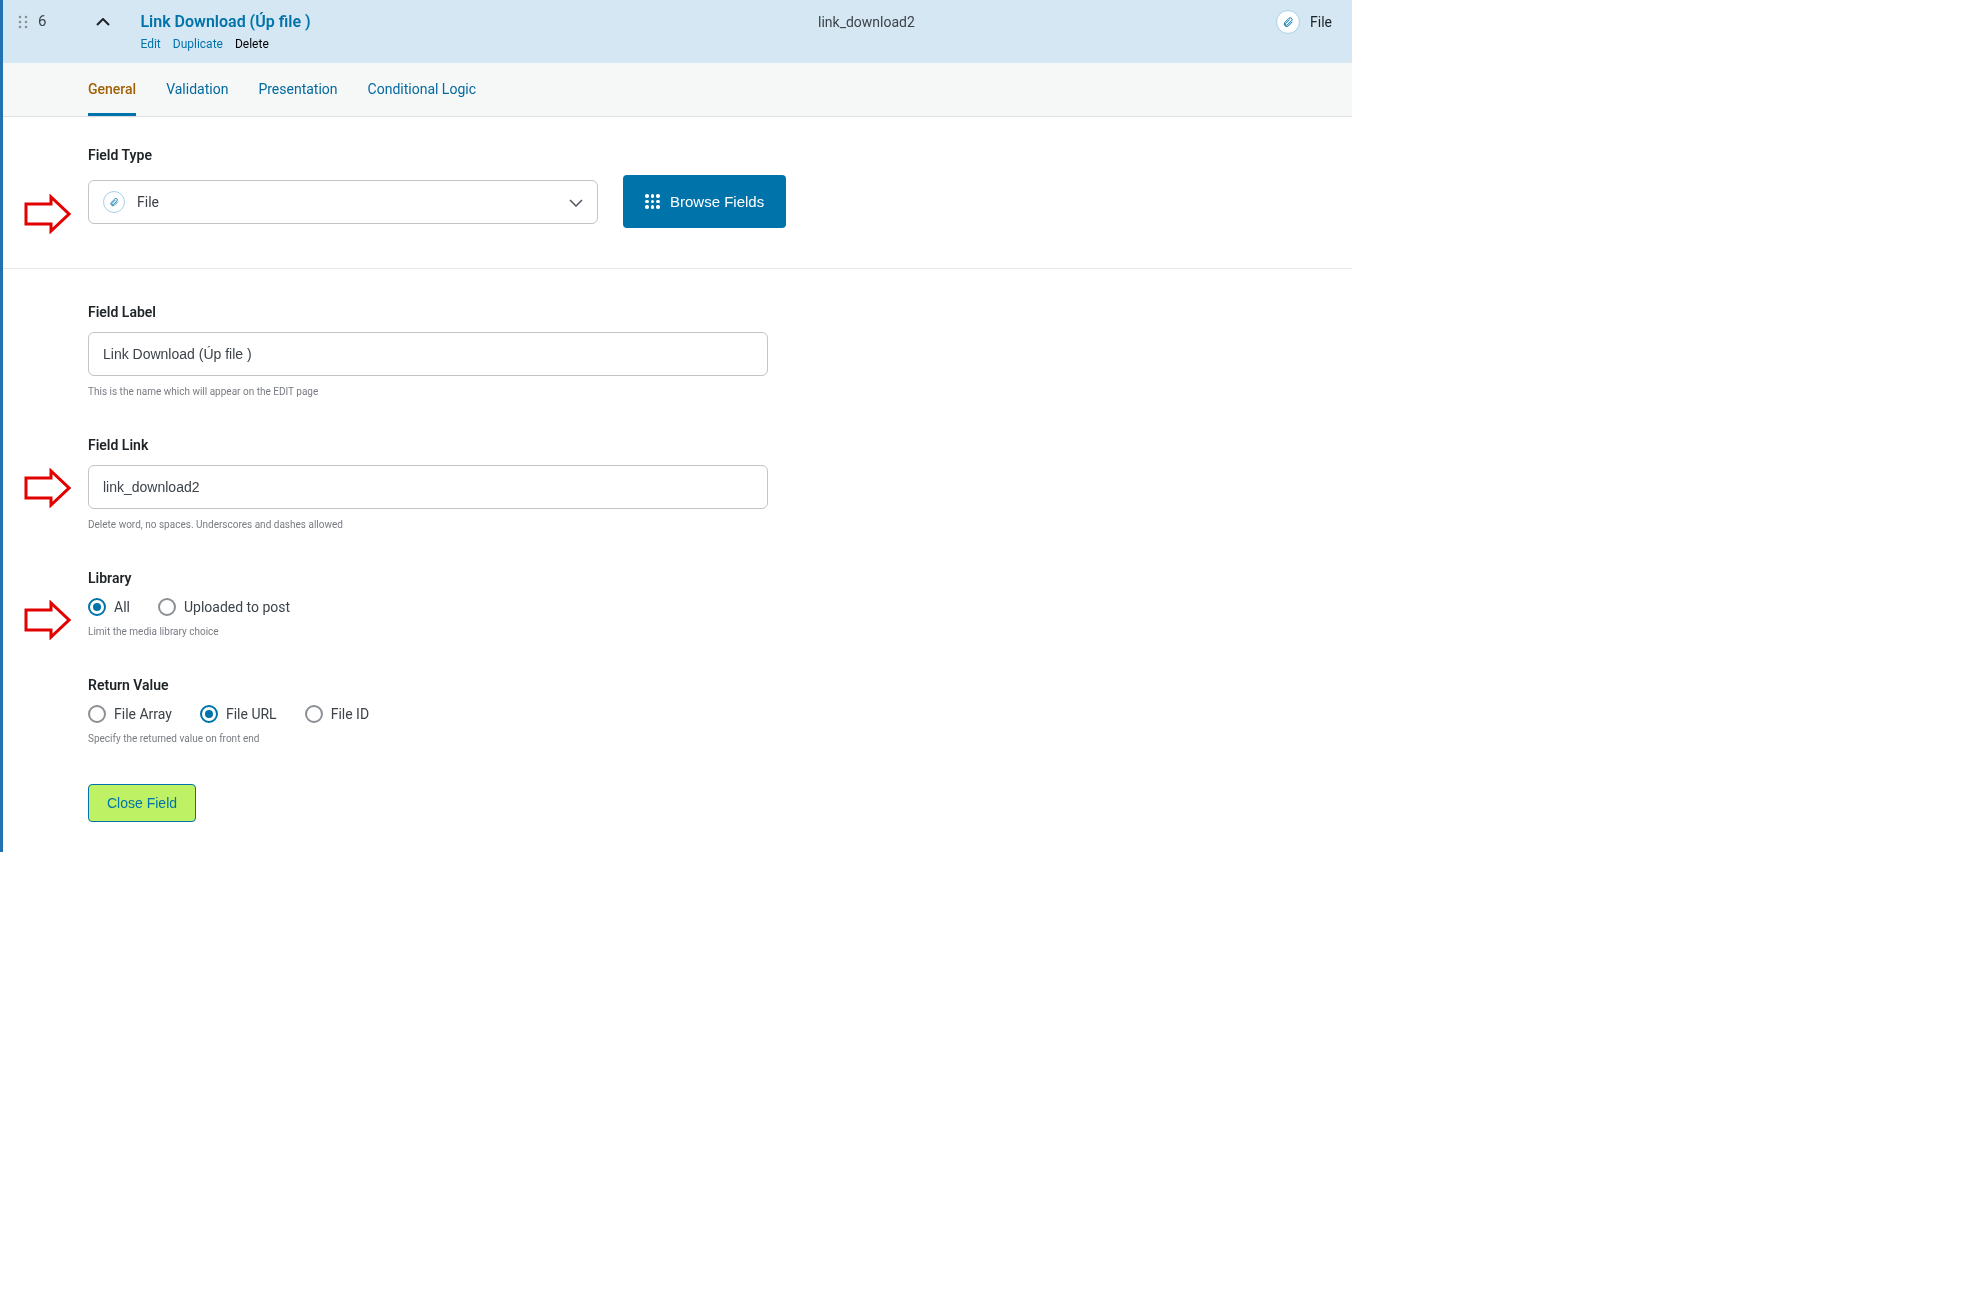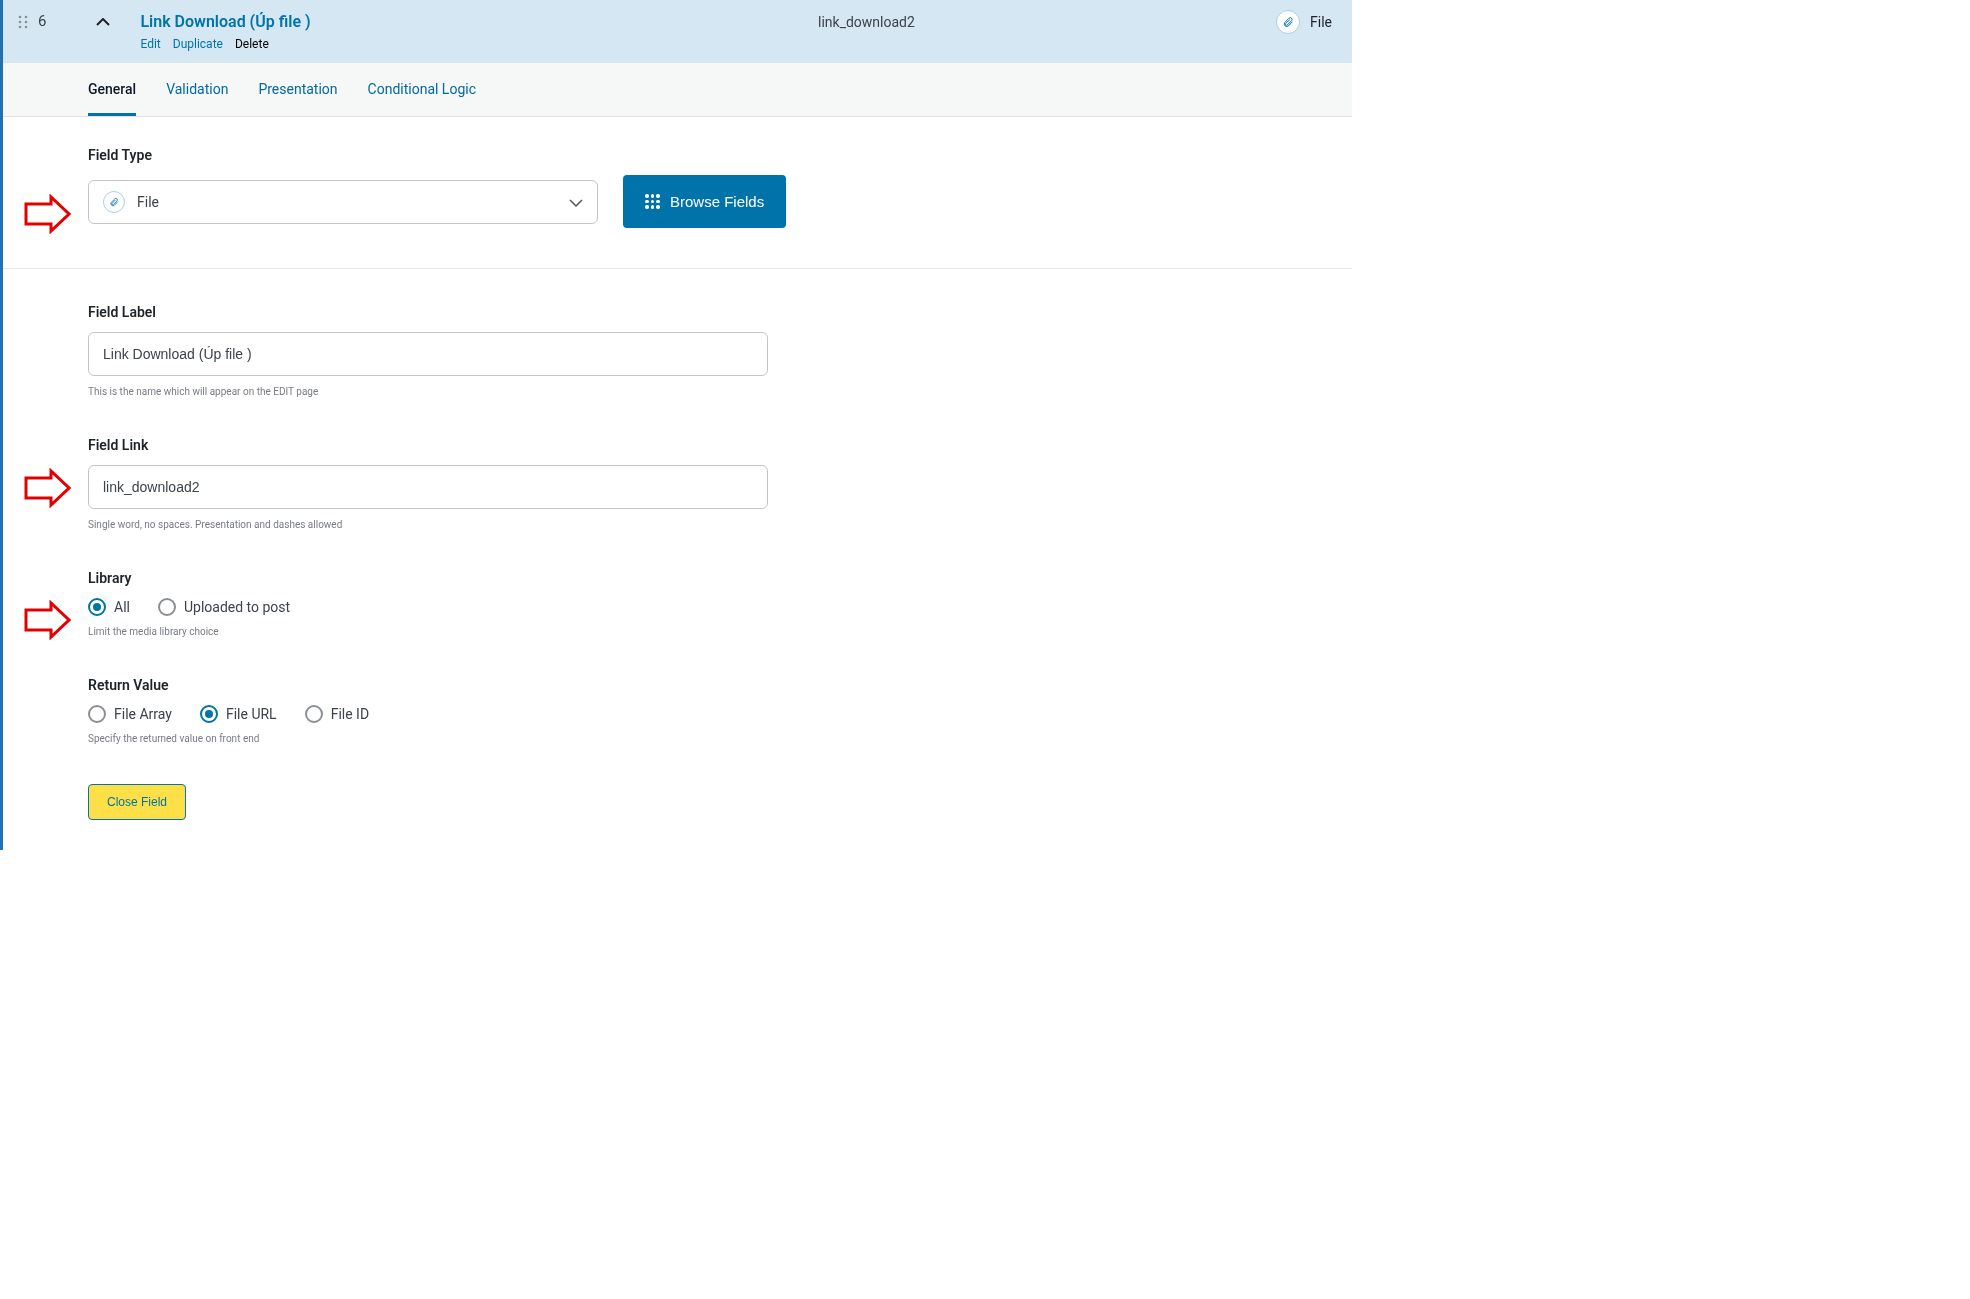"General" .tab.active { color: #0f172a -> #a16207 }
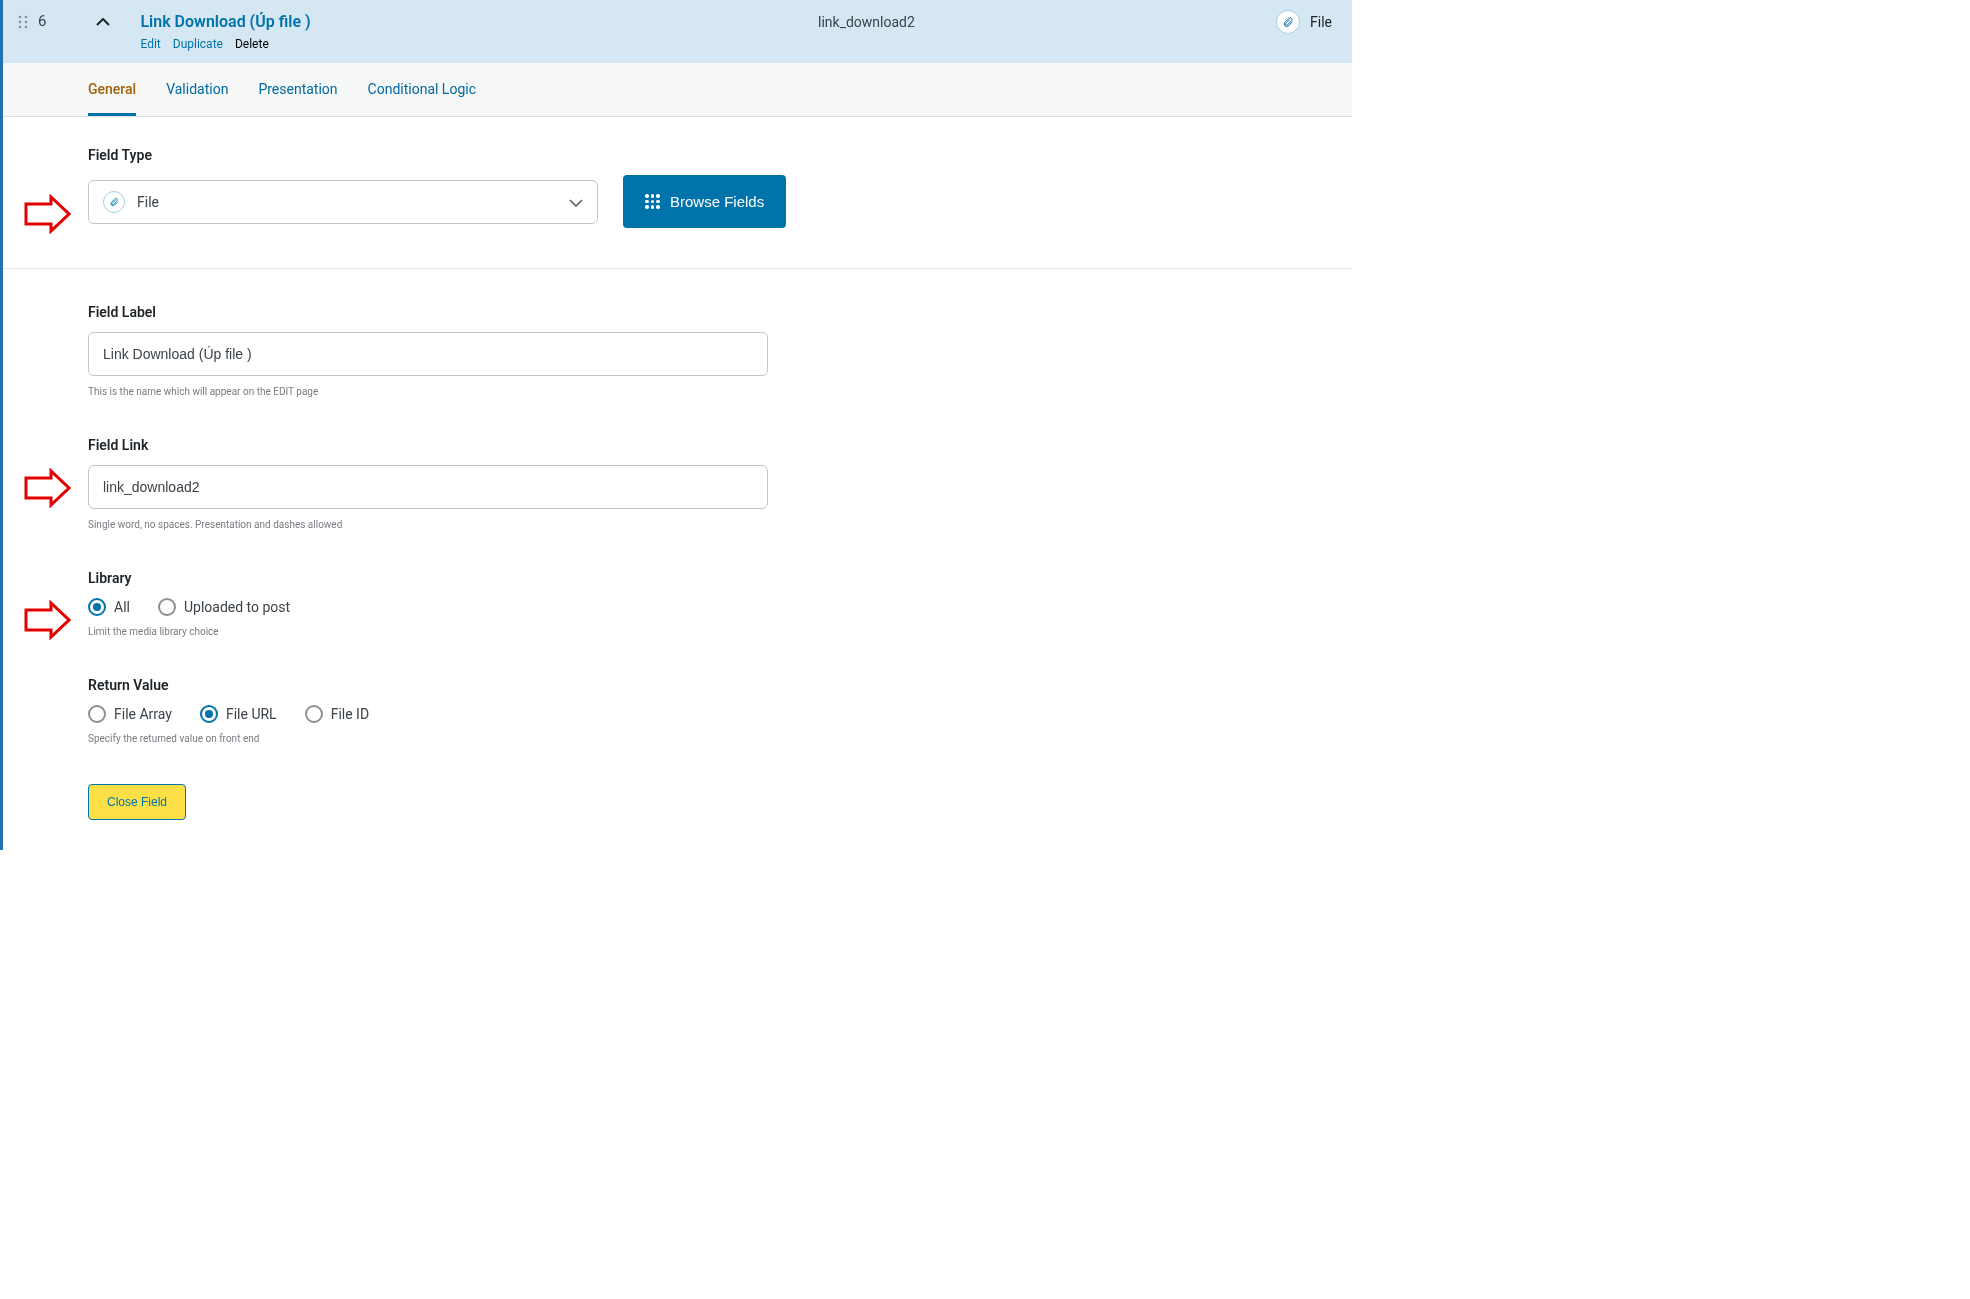"Single word, no spaces. Presentation" div.hint { text: Single word, no spaces. Presentation -> Delete word, no spaces. Underscores }
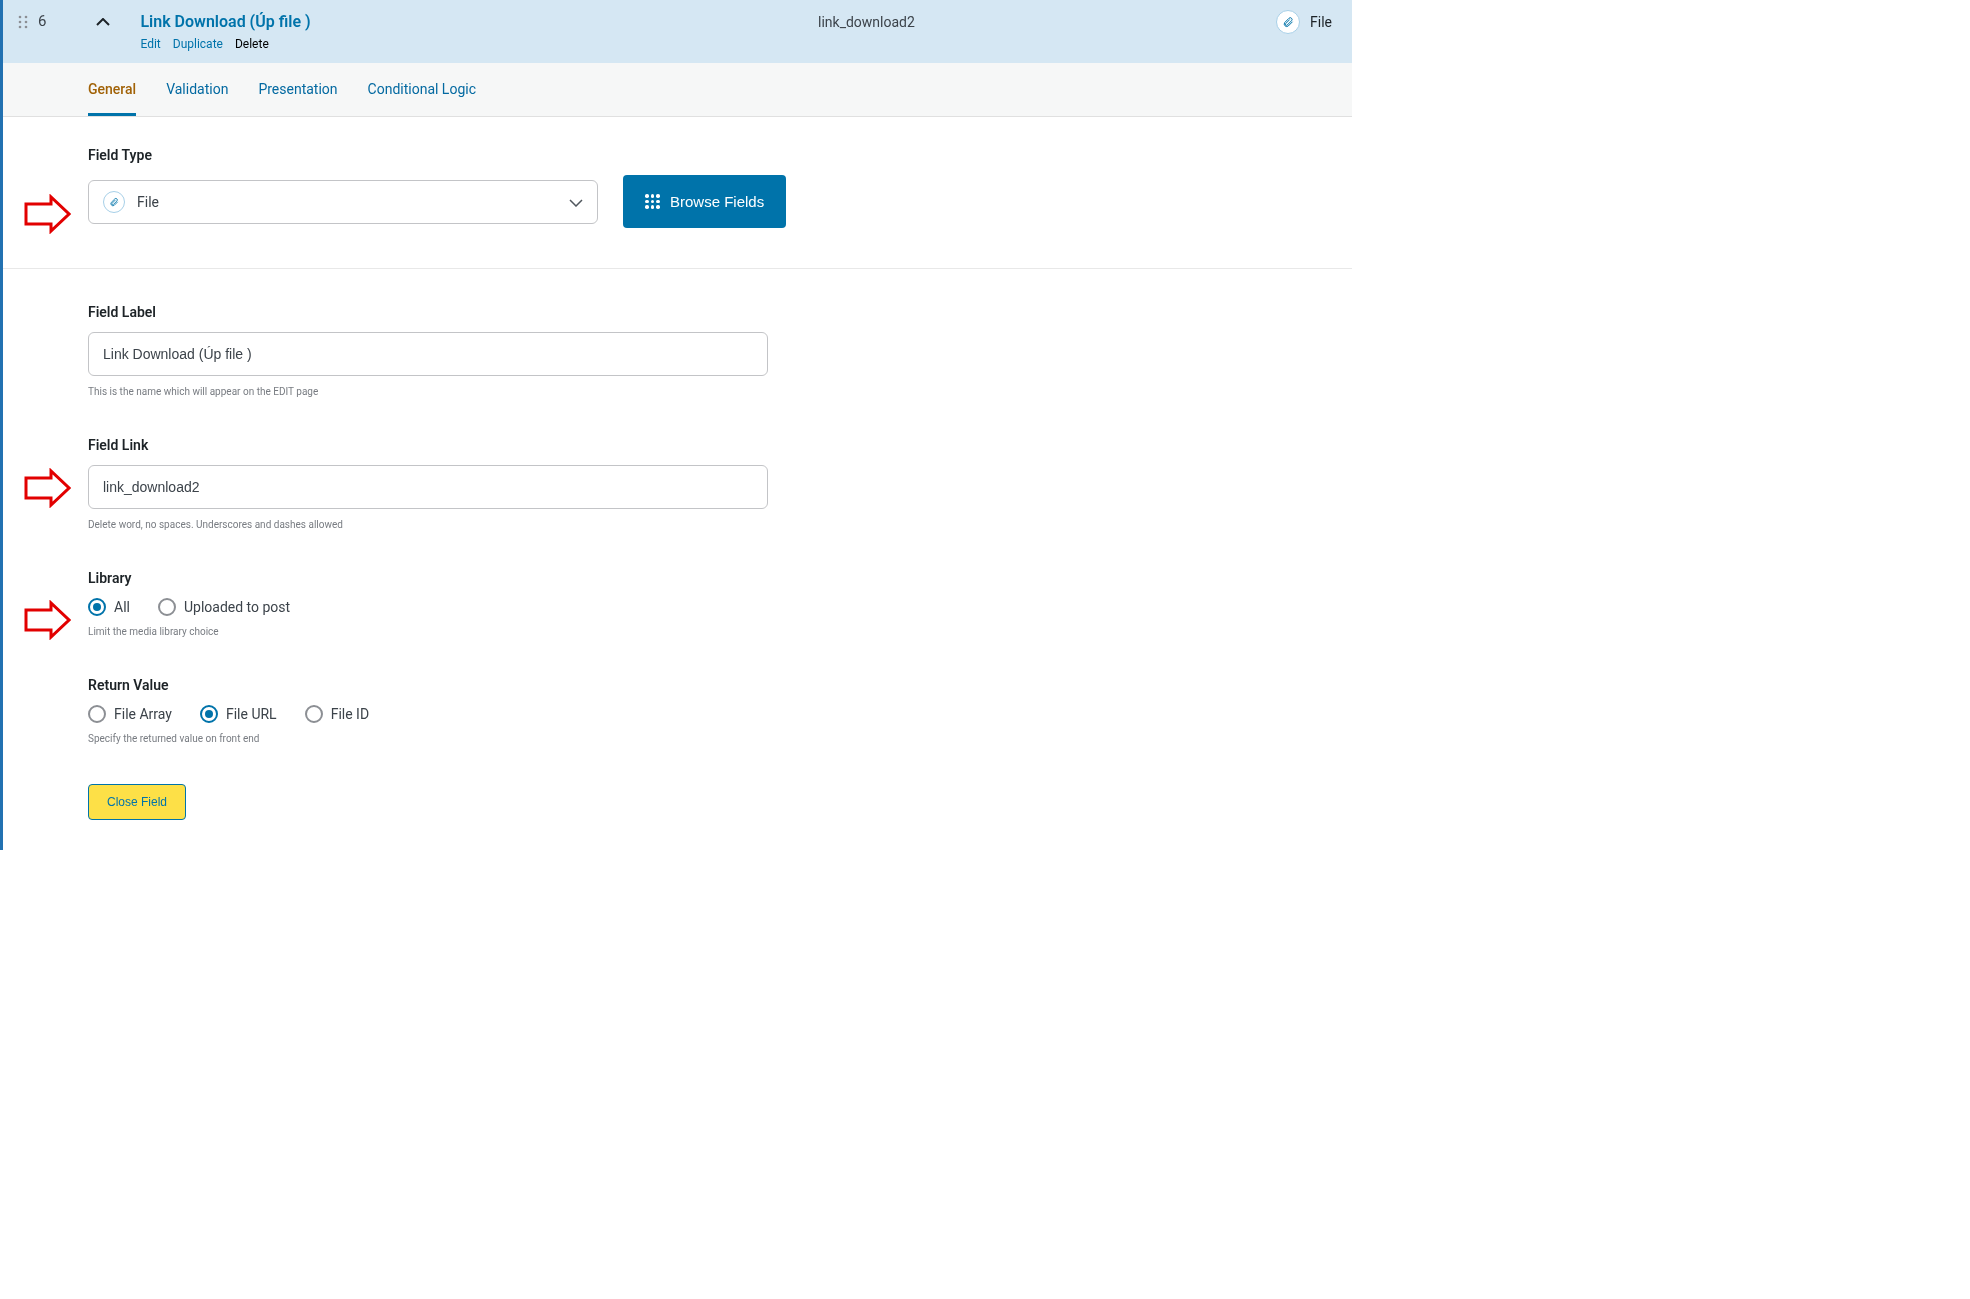"Close Field" .close-btn { background: #fde047 -> #bef264; font-size: 12px -> 14px }
